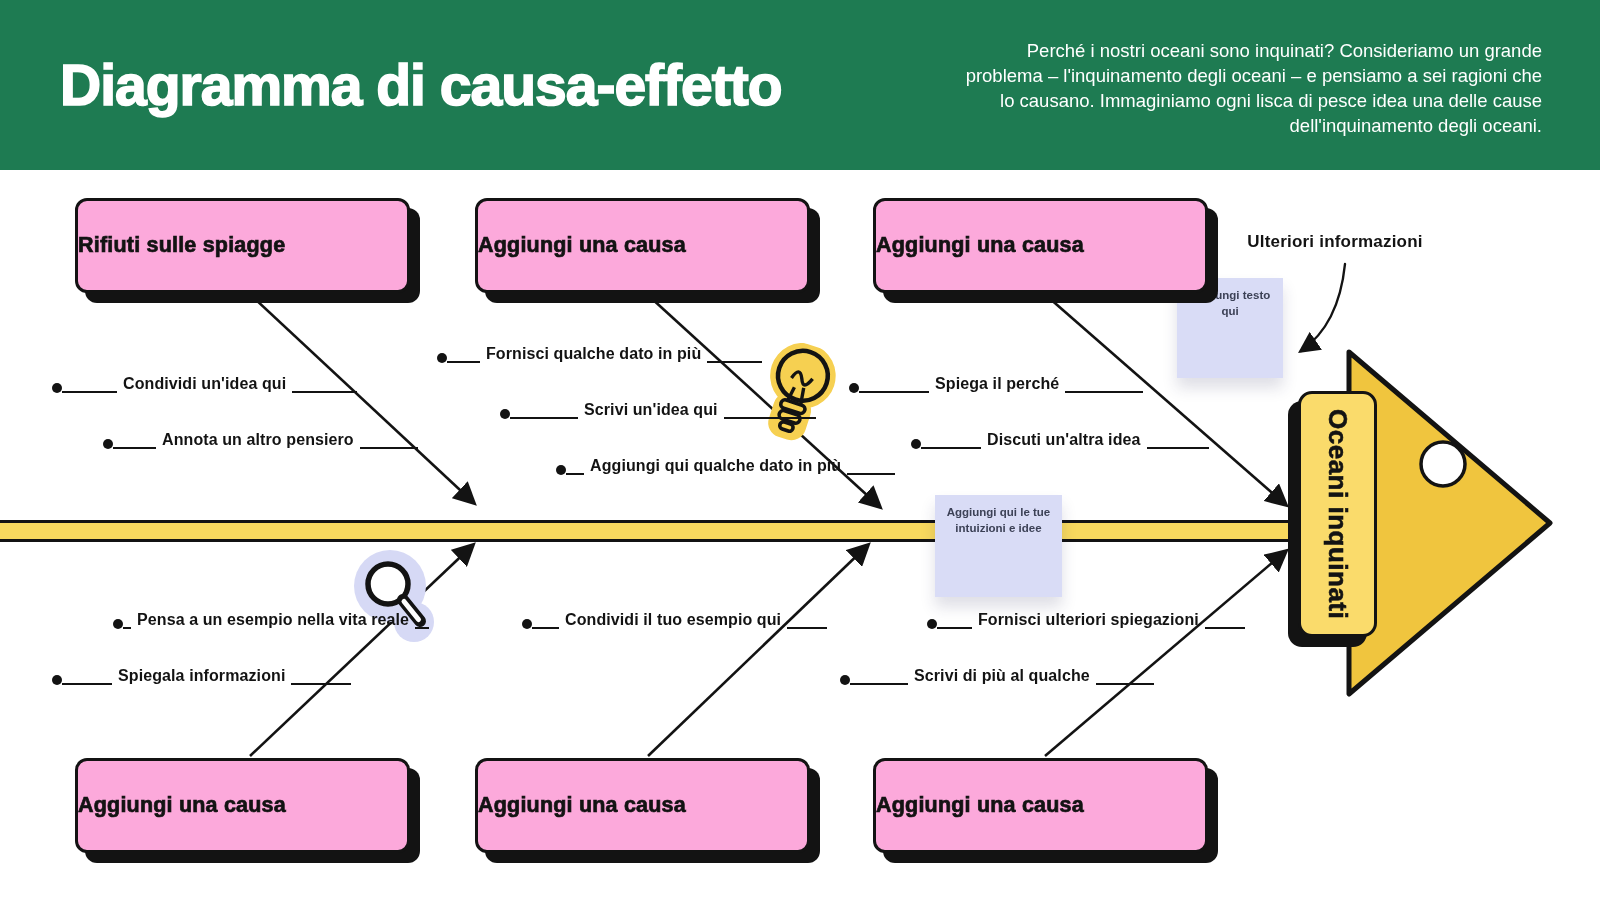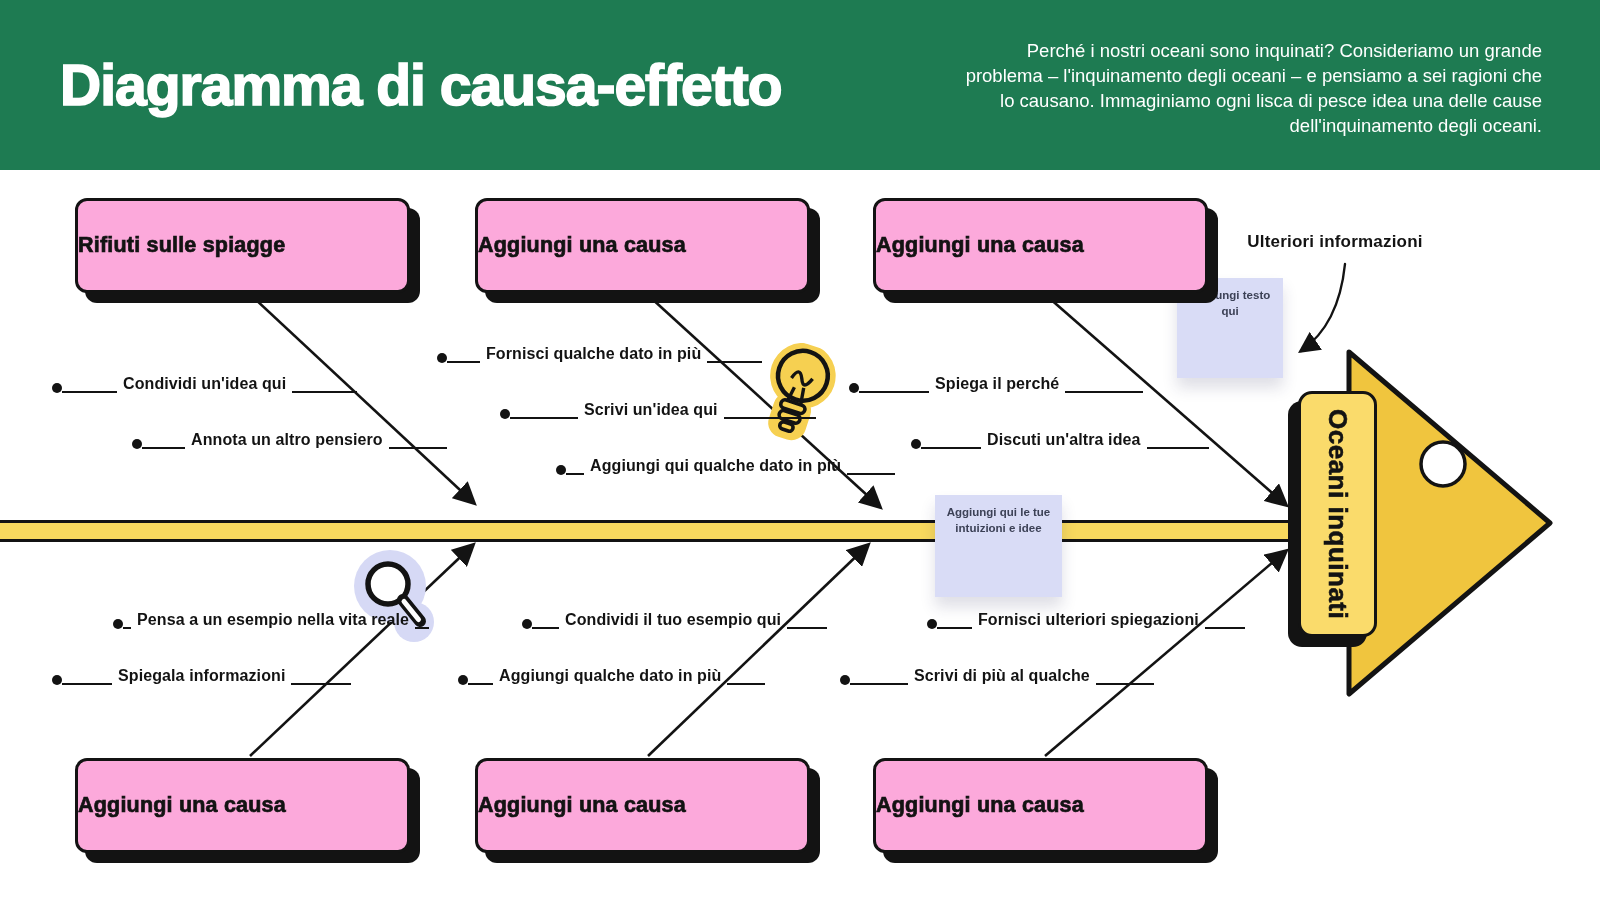"Annota un altro pensiero" div.tick { left: 132px -> 103px }
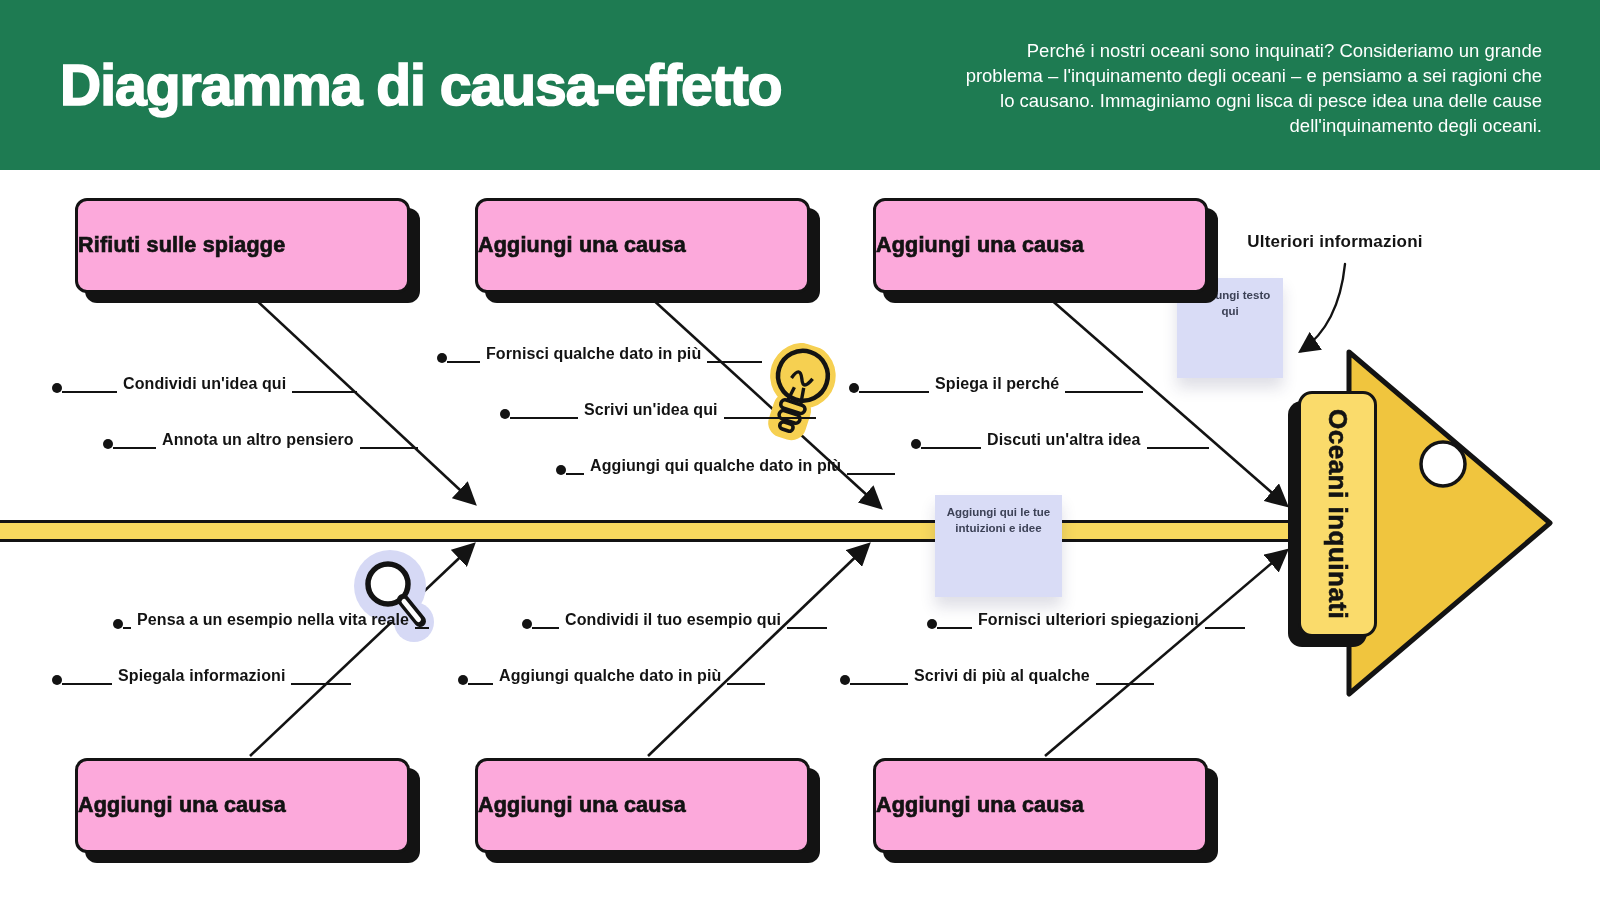"Aggiungi qualche dato in più" div.tick { html: <div> <span></span> <span></span> <span>Aggiungi qualche dato in più</span> <span></span> </div> -> none }
